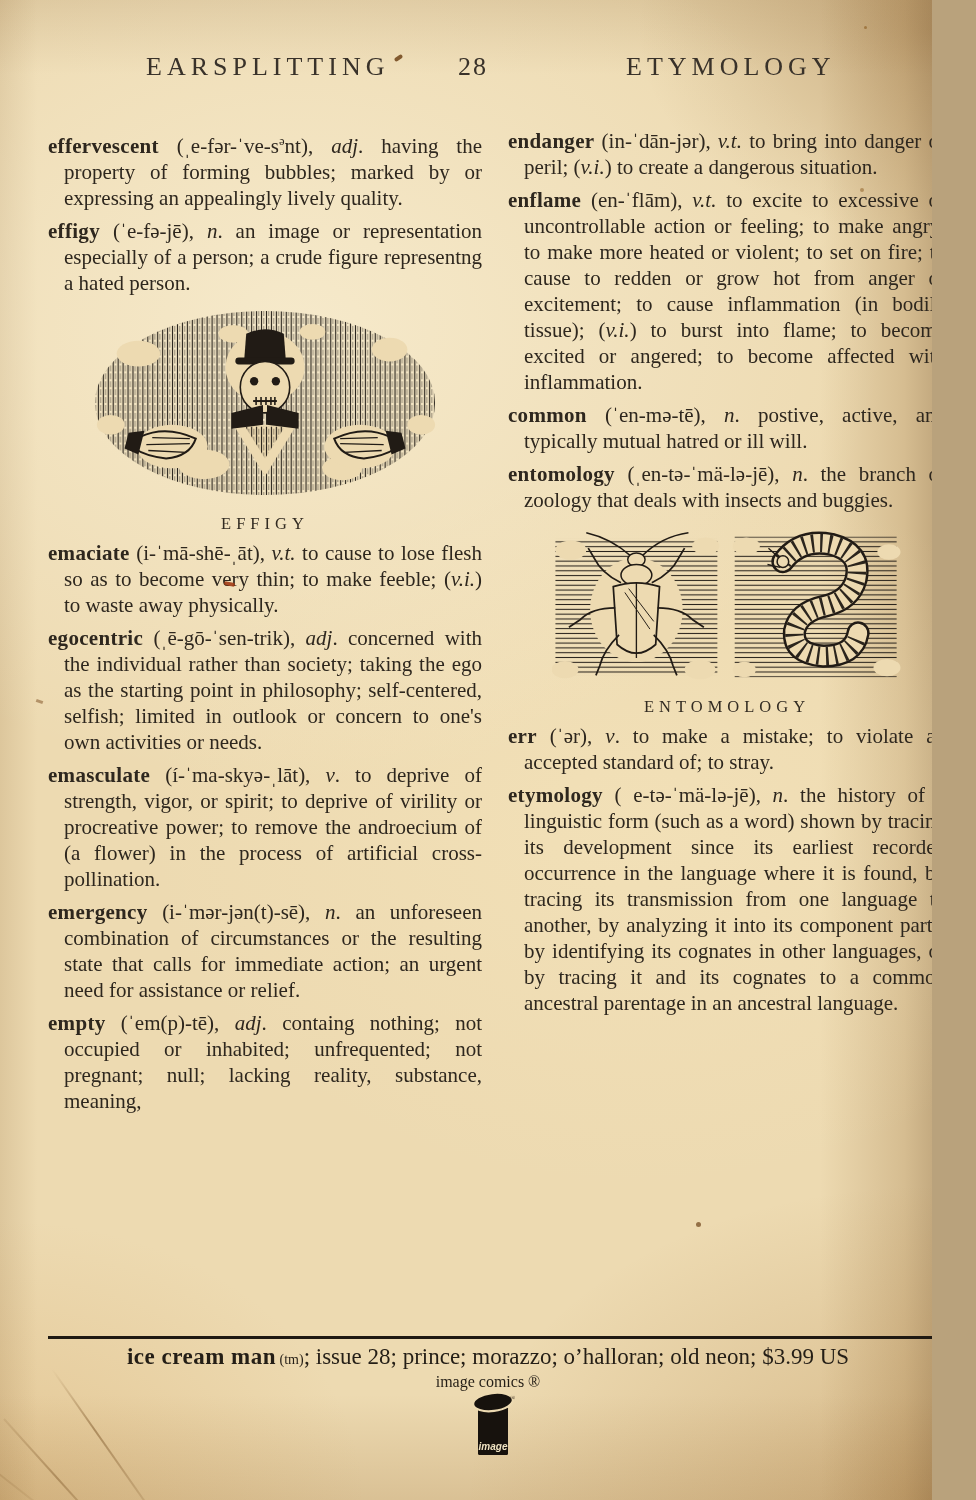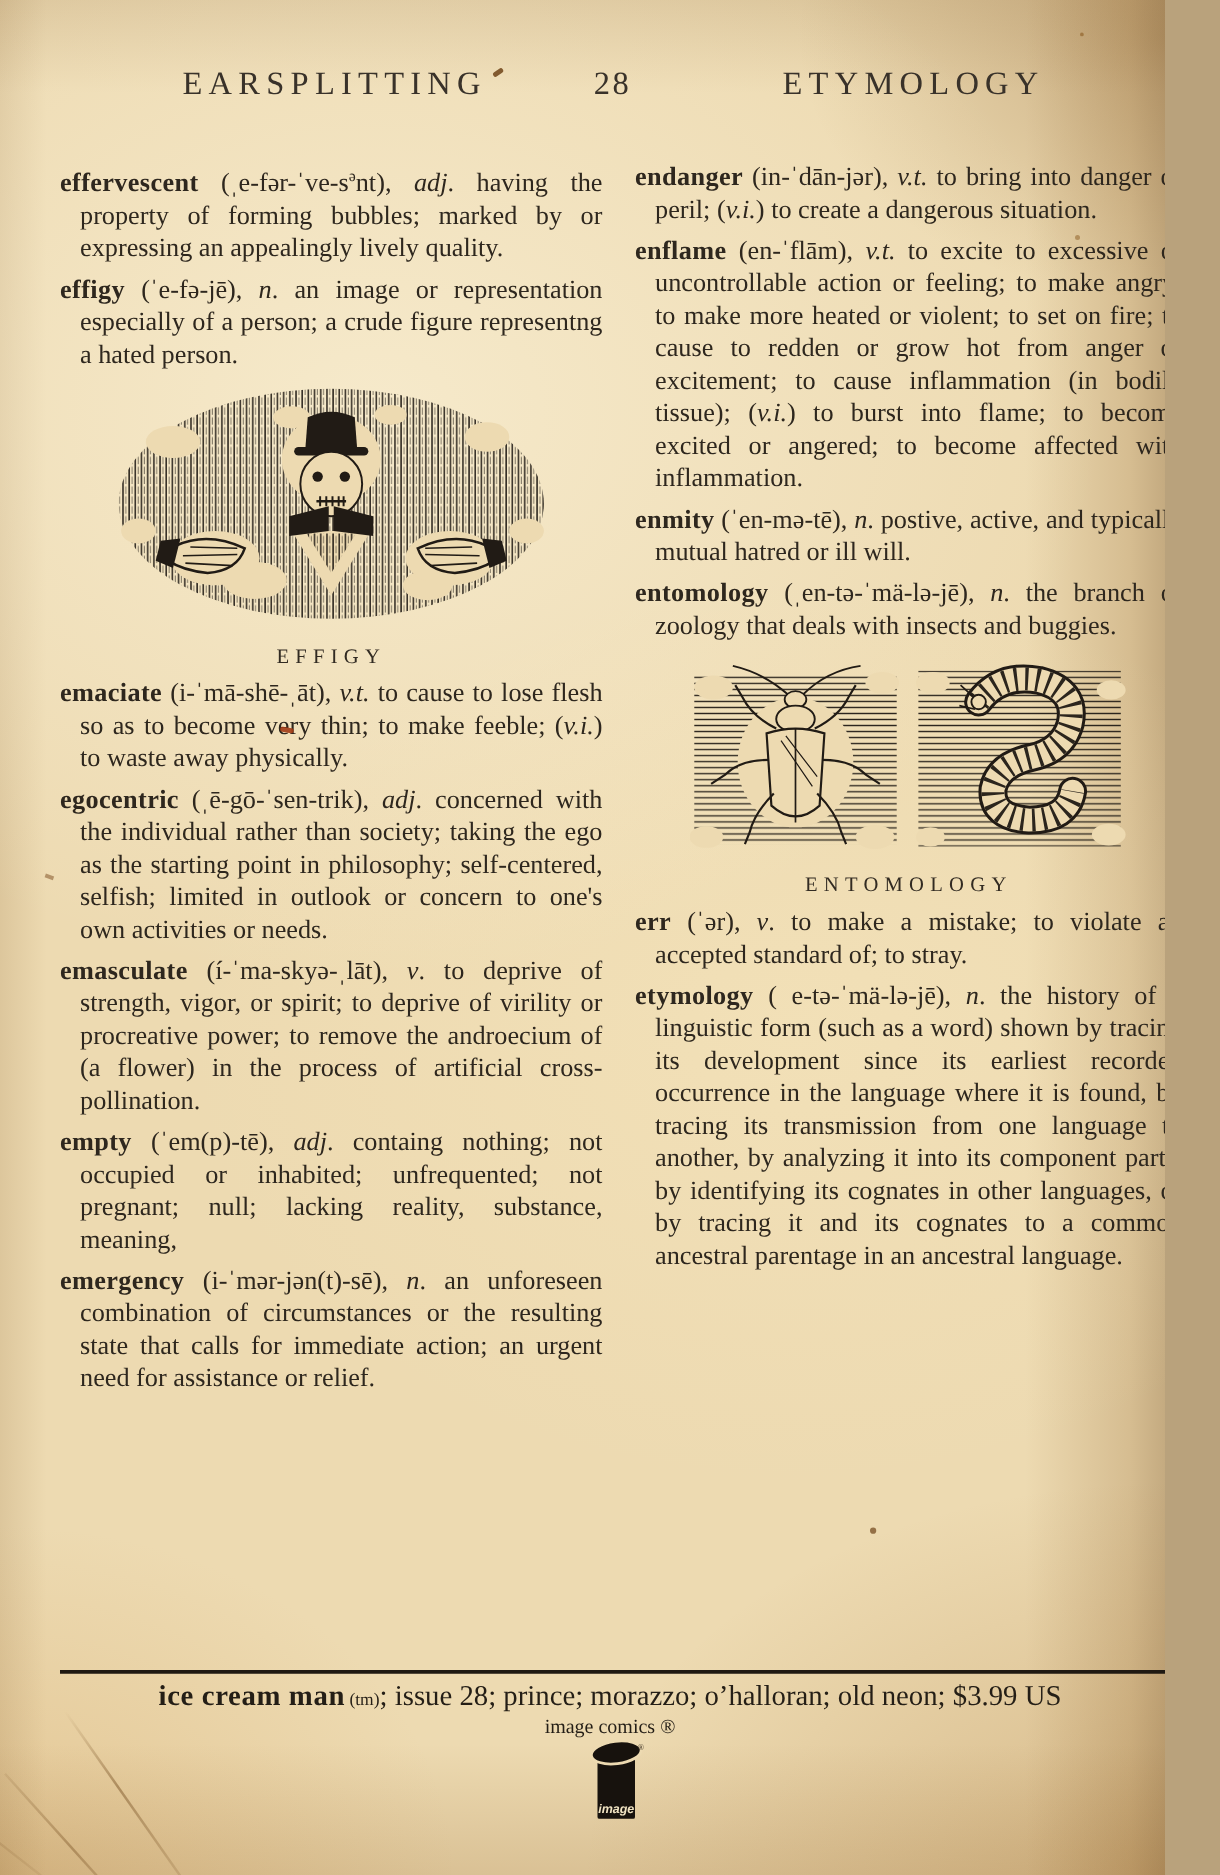"28" .hdr .h-num { text-align: center -> left }
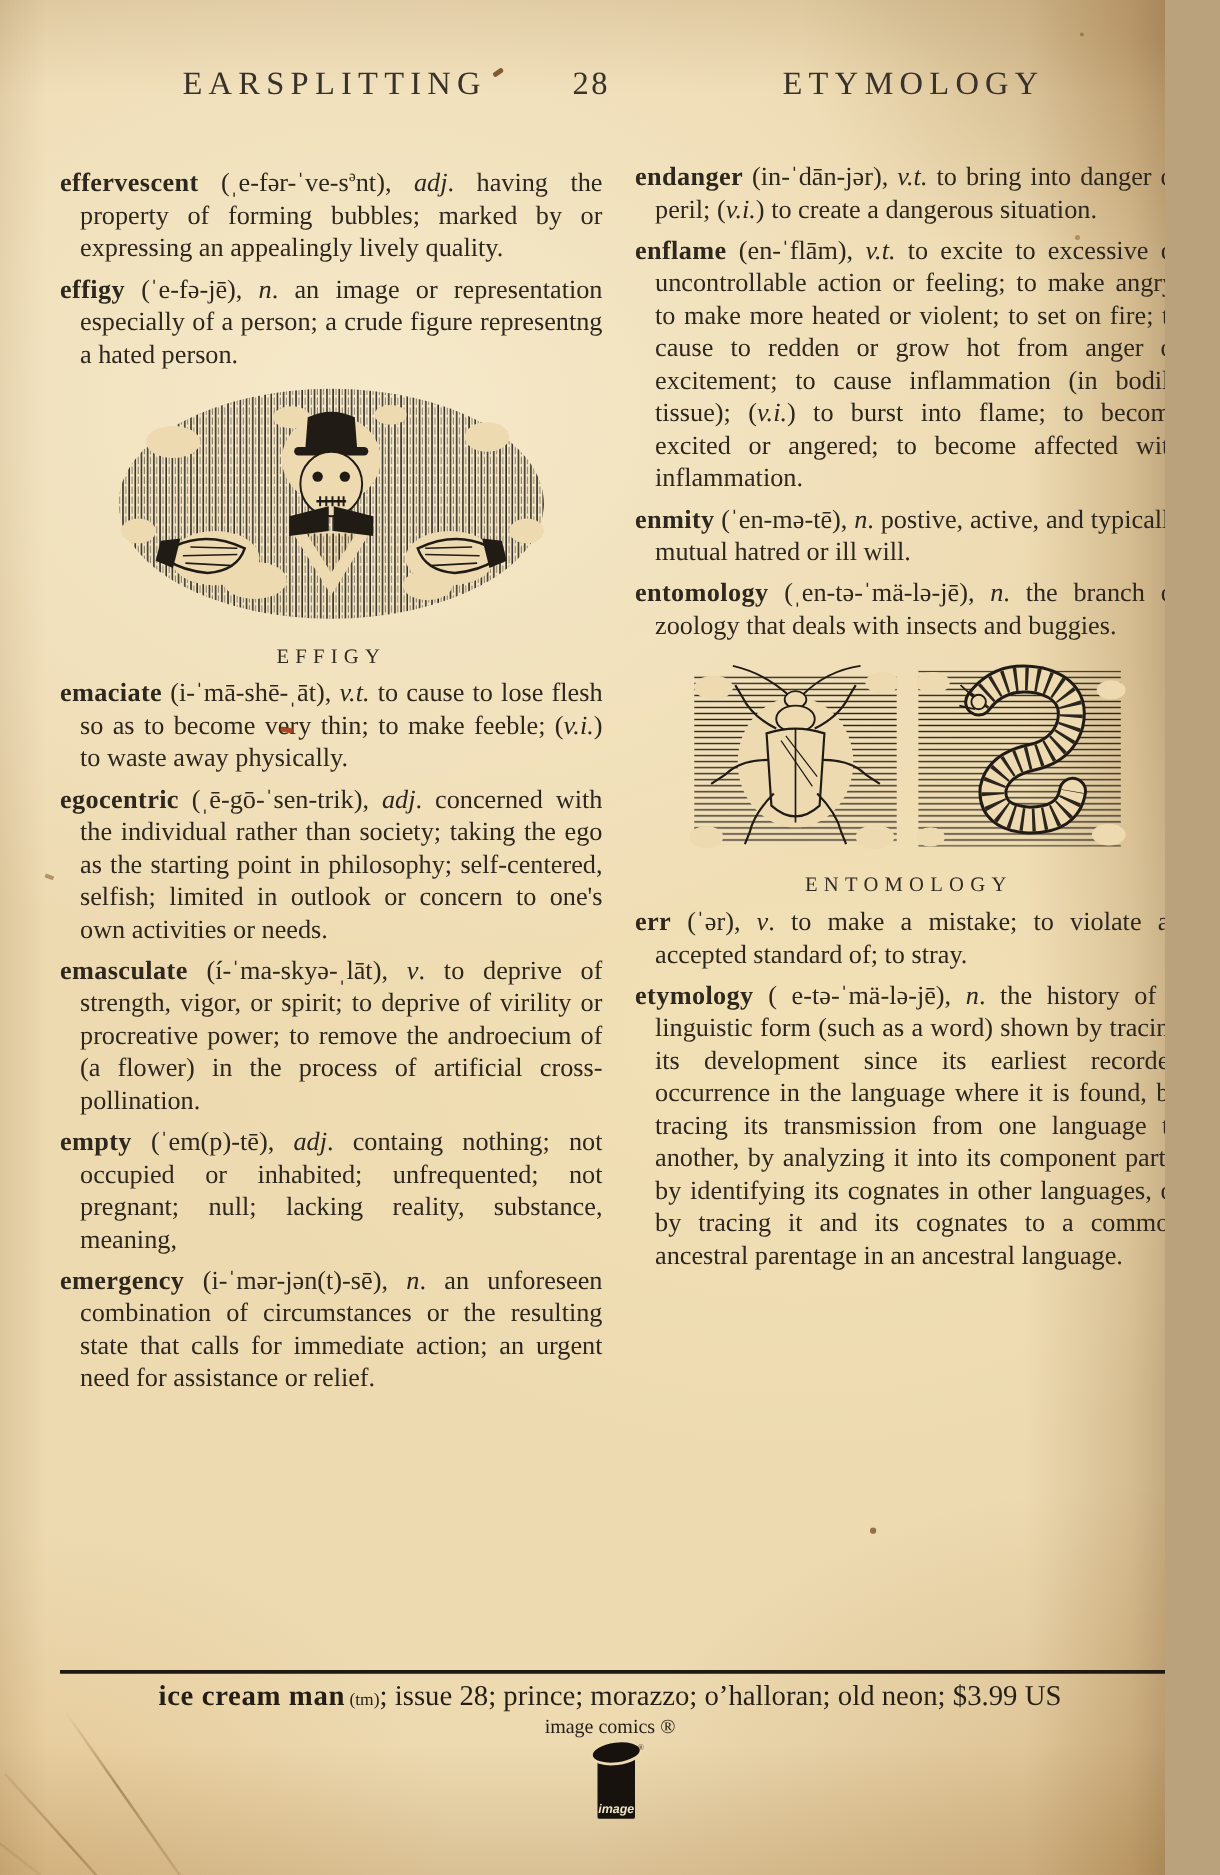"enmity" span.hw { text: enmity -> common }
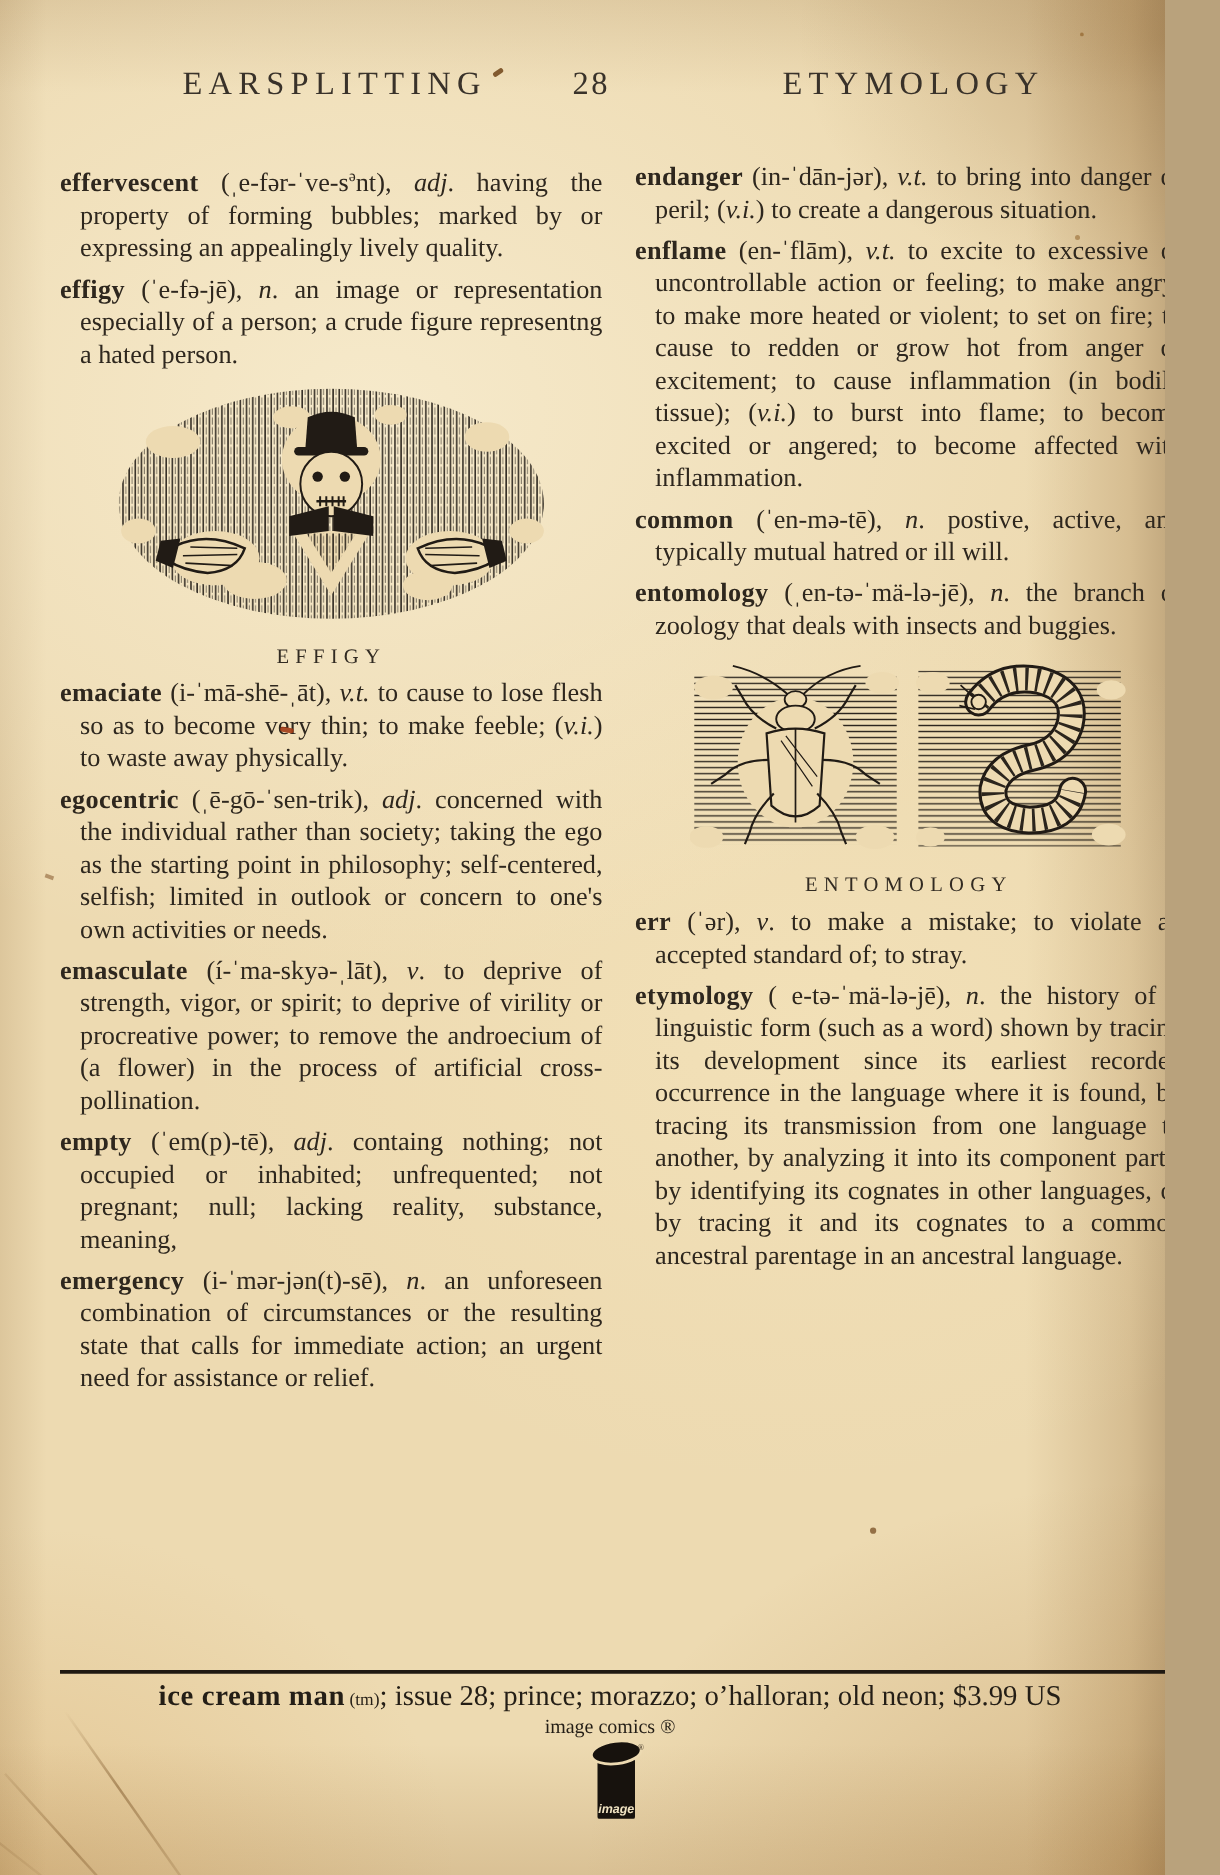"empty (ˈem(p)-tē), adj. containg" div.entry { order: before "emergency (i-ˈmər-jən(t)-sē), n. an" -> after "emergency (i-ˈmər-jən(t)-sē), n. an" }
